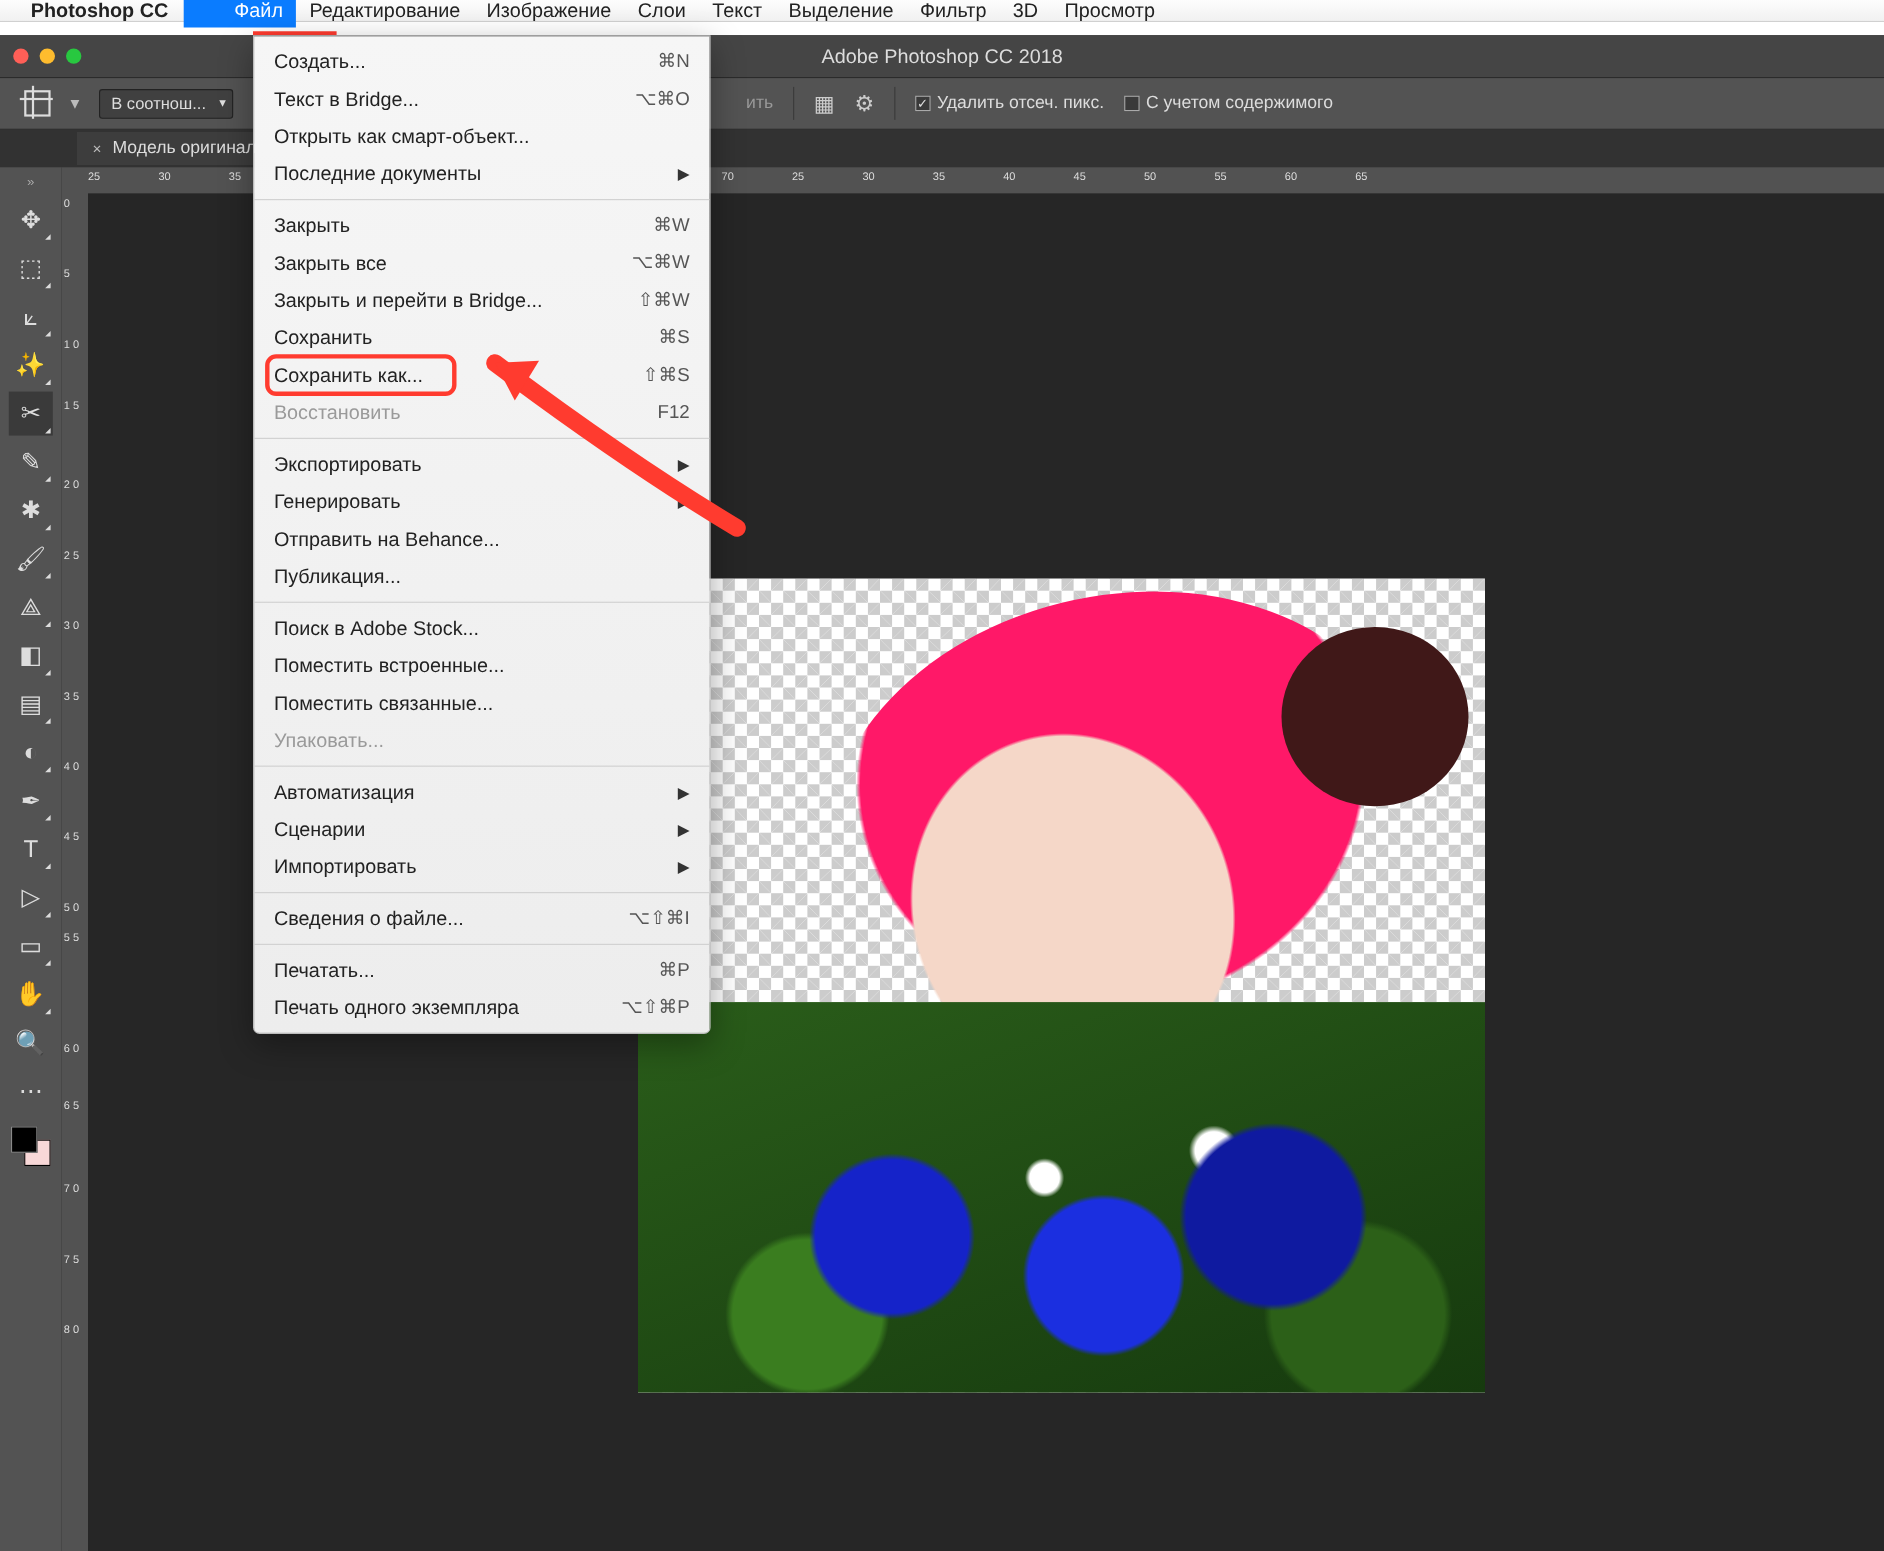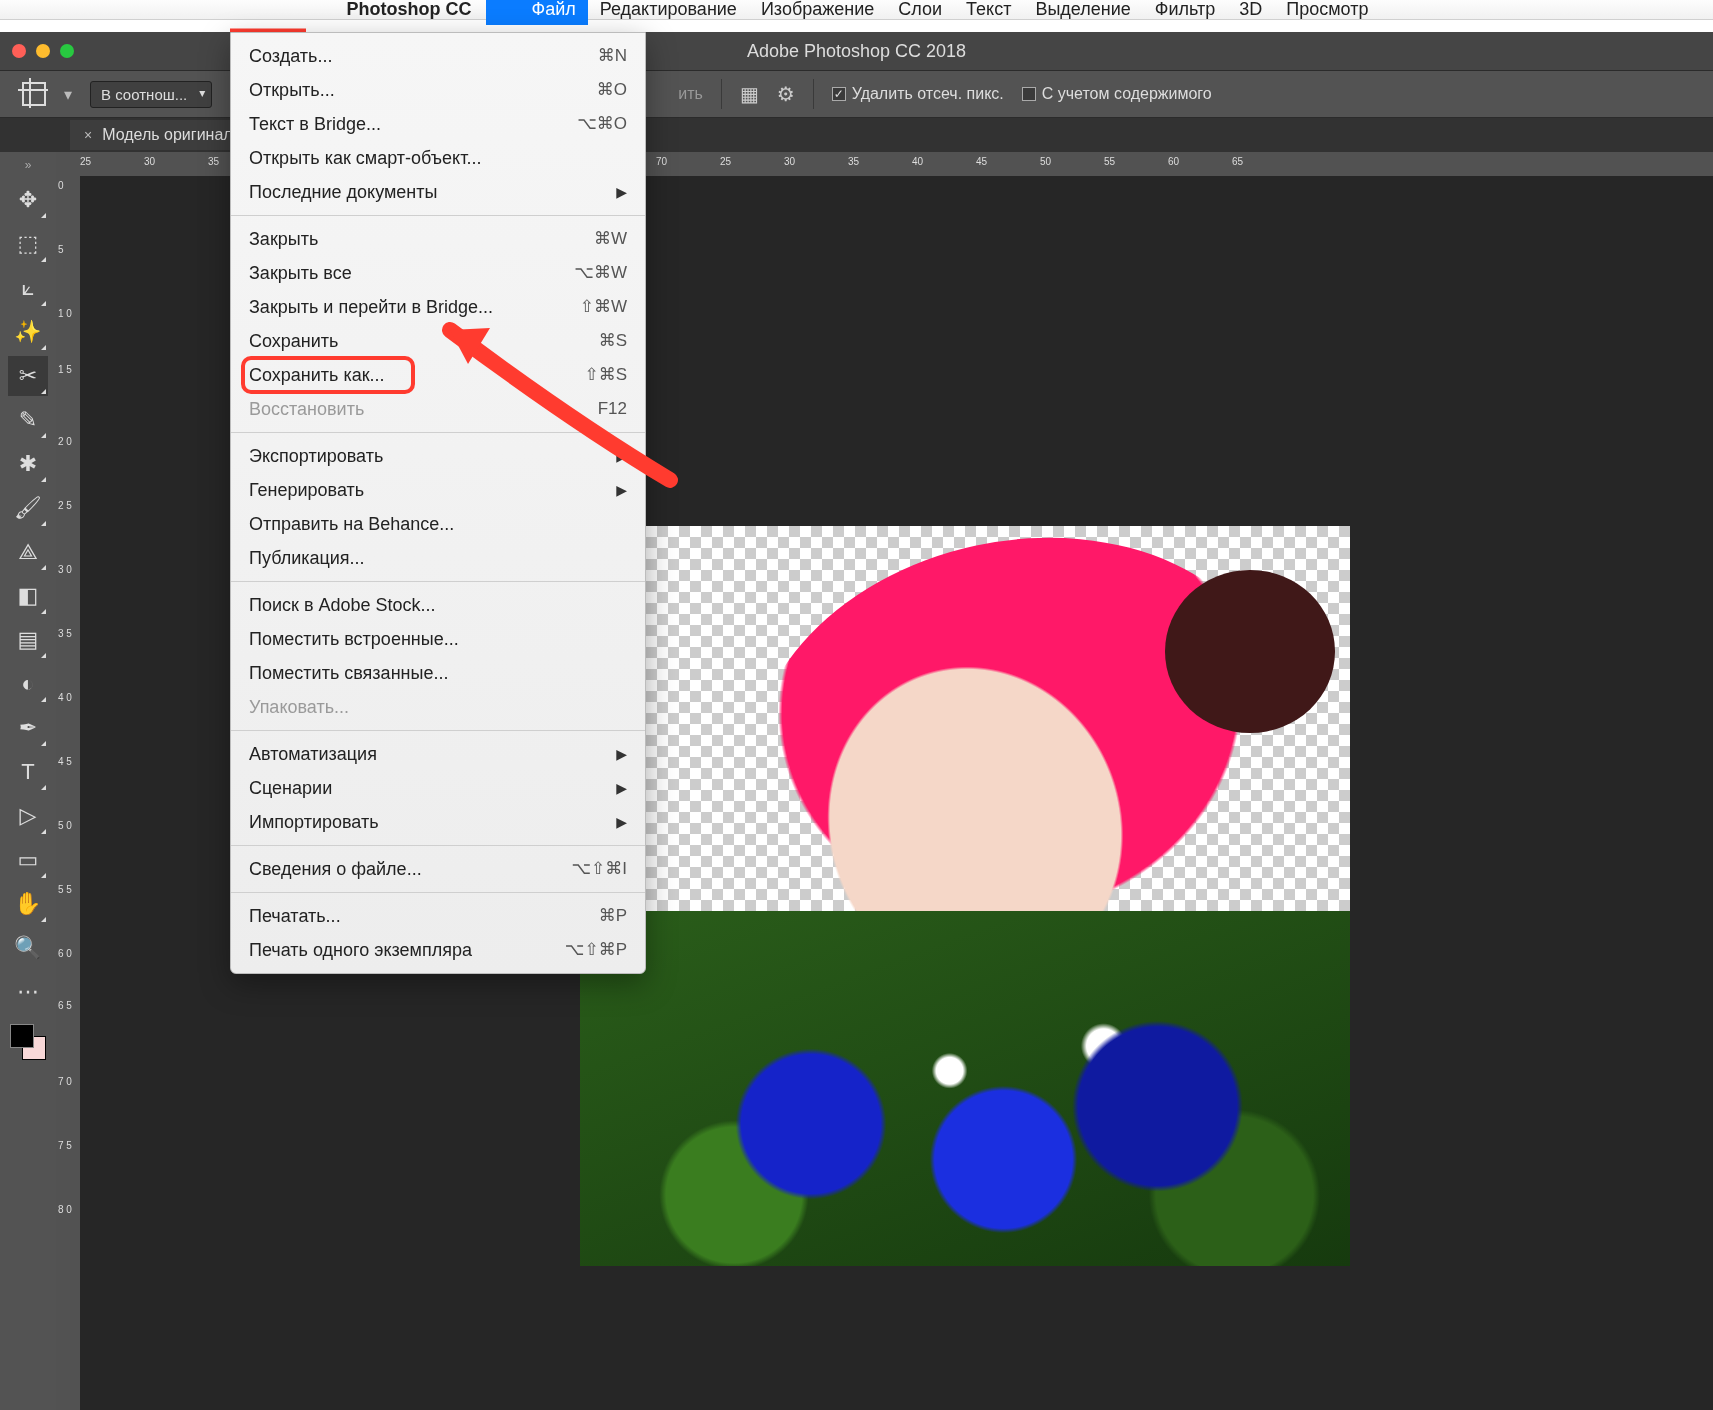"Photoshop CC" .mac-menubar { justify-content: center -> none }
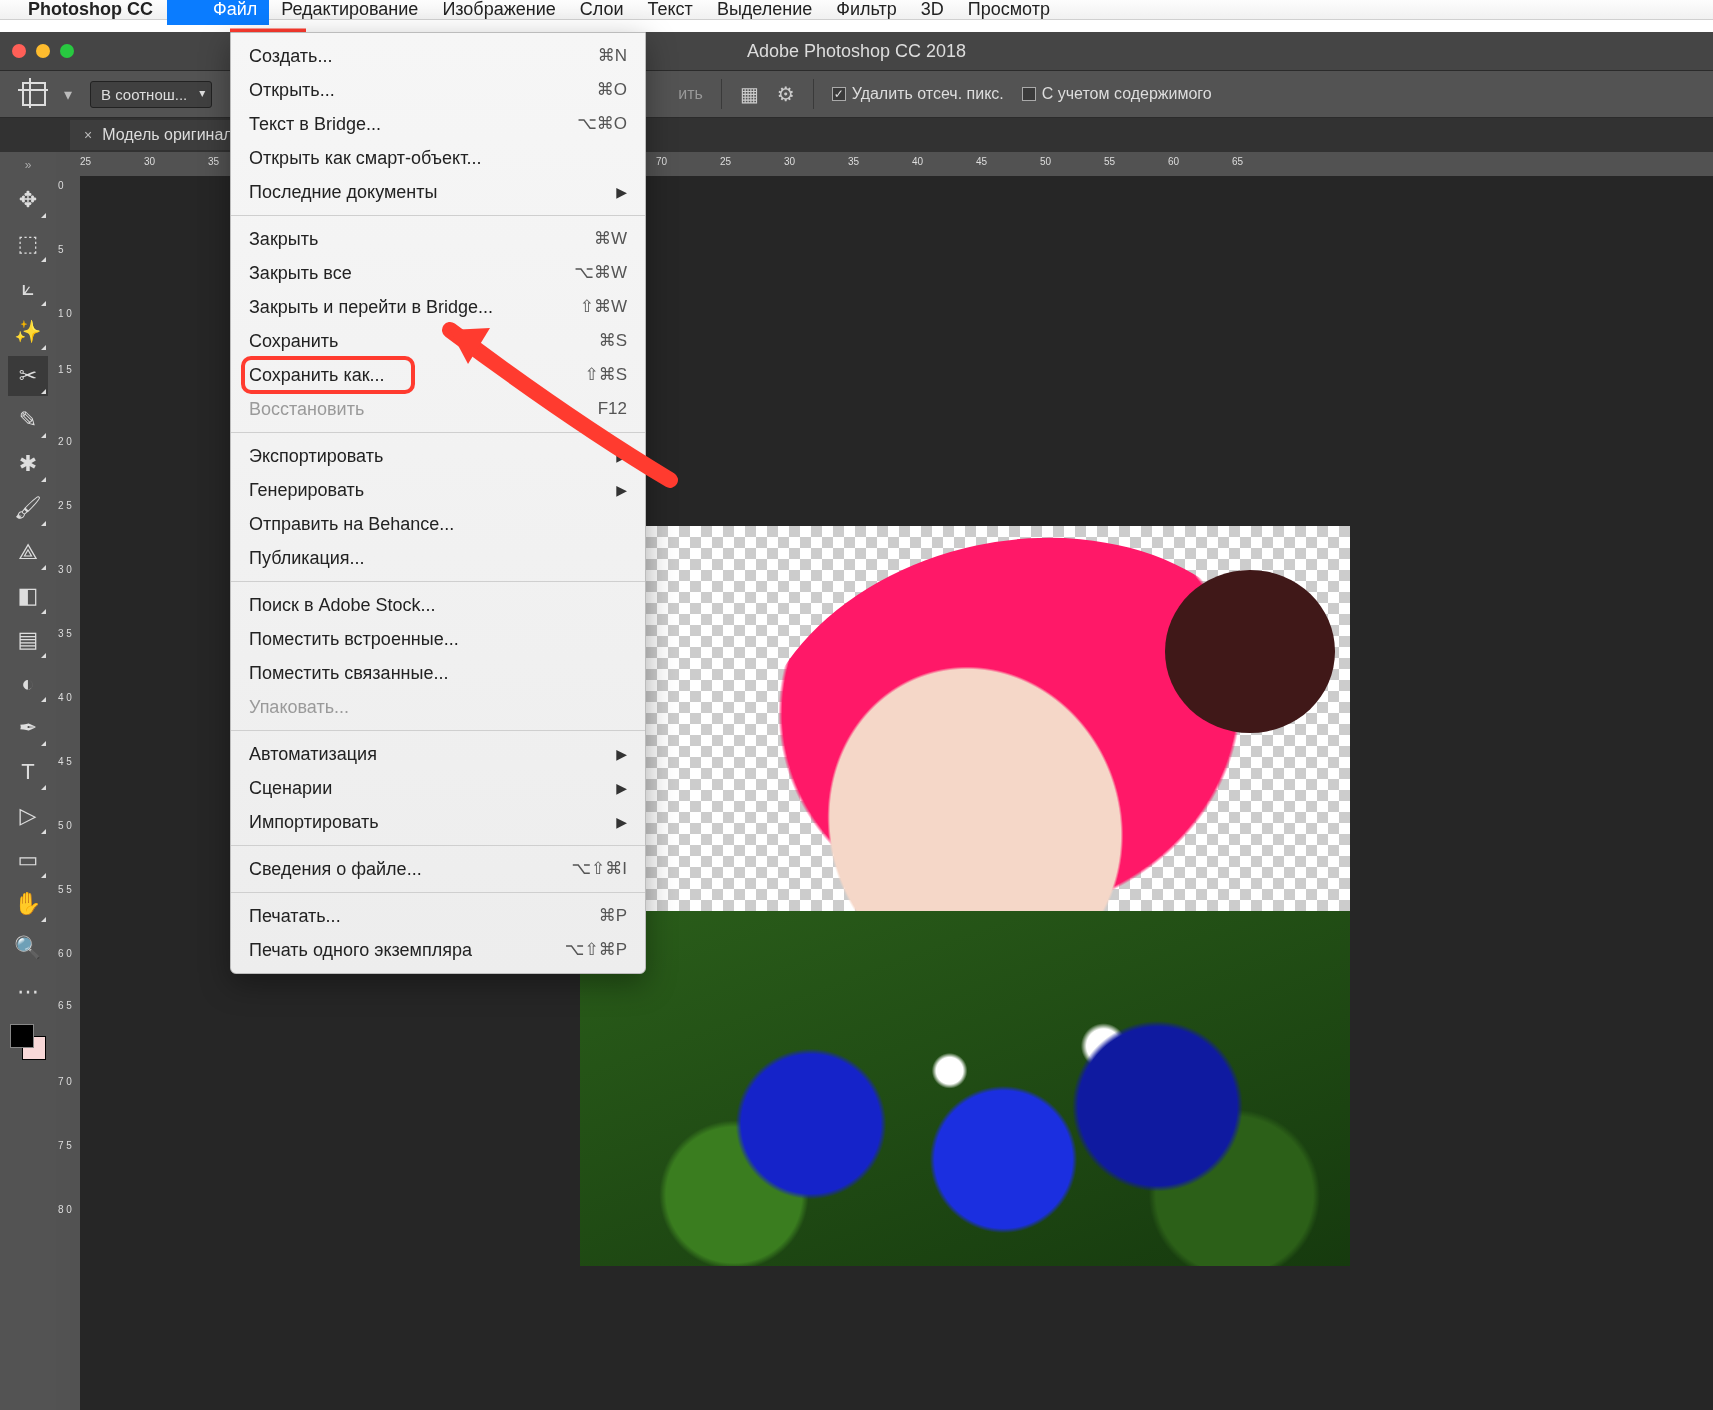"Открыть..." div.row { html: <div> <span>Открыть...</span> <span>⌘O</span> </div> -> none }
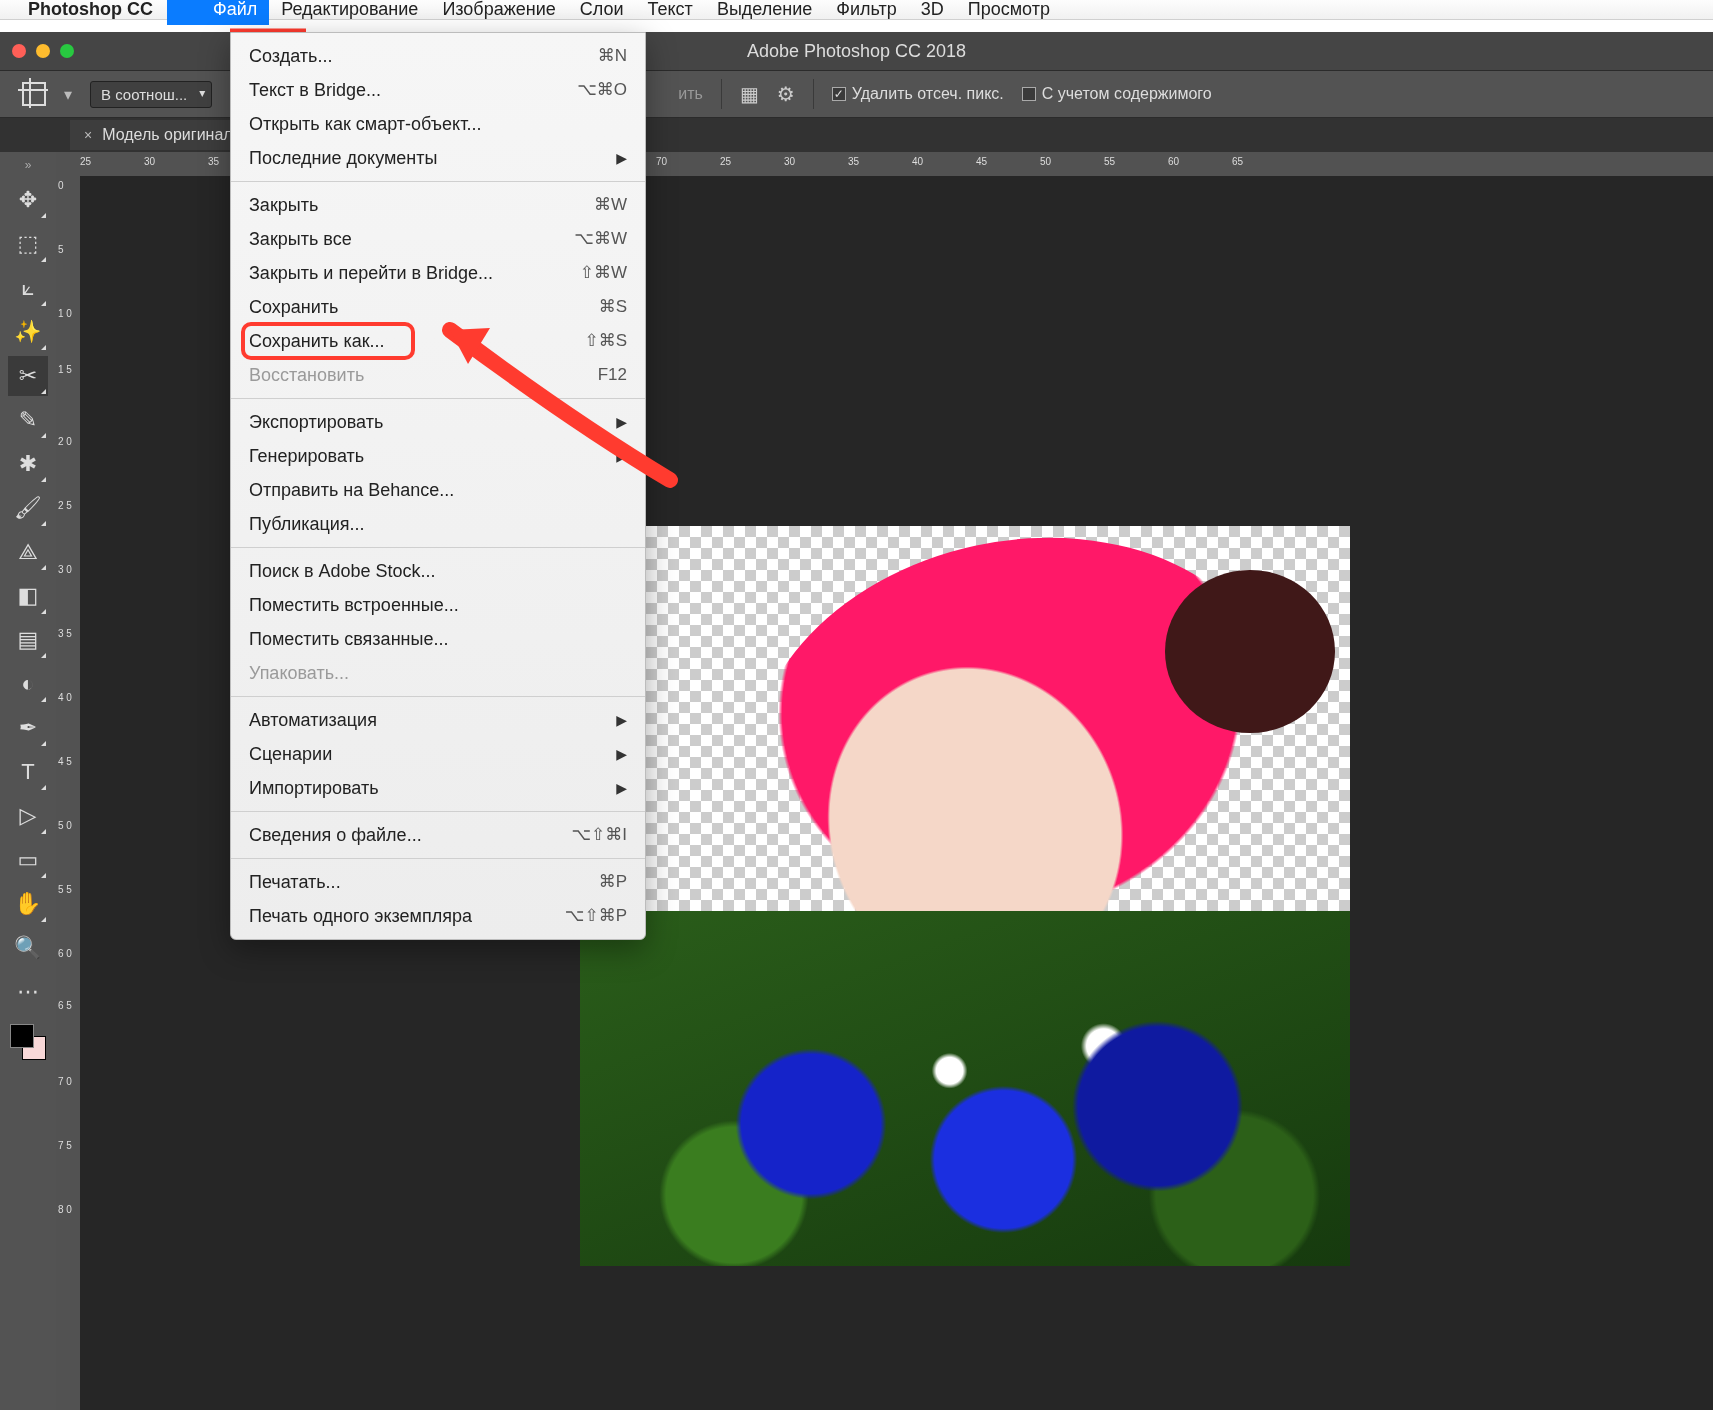"5 5" span.tick { top: 732px -> 695px }
